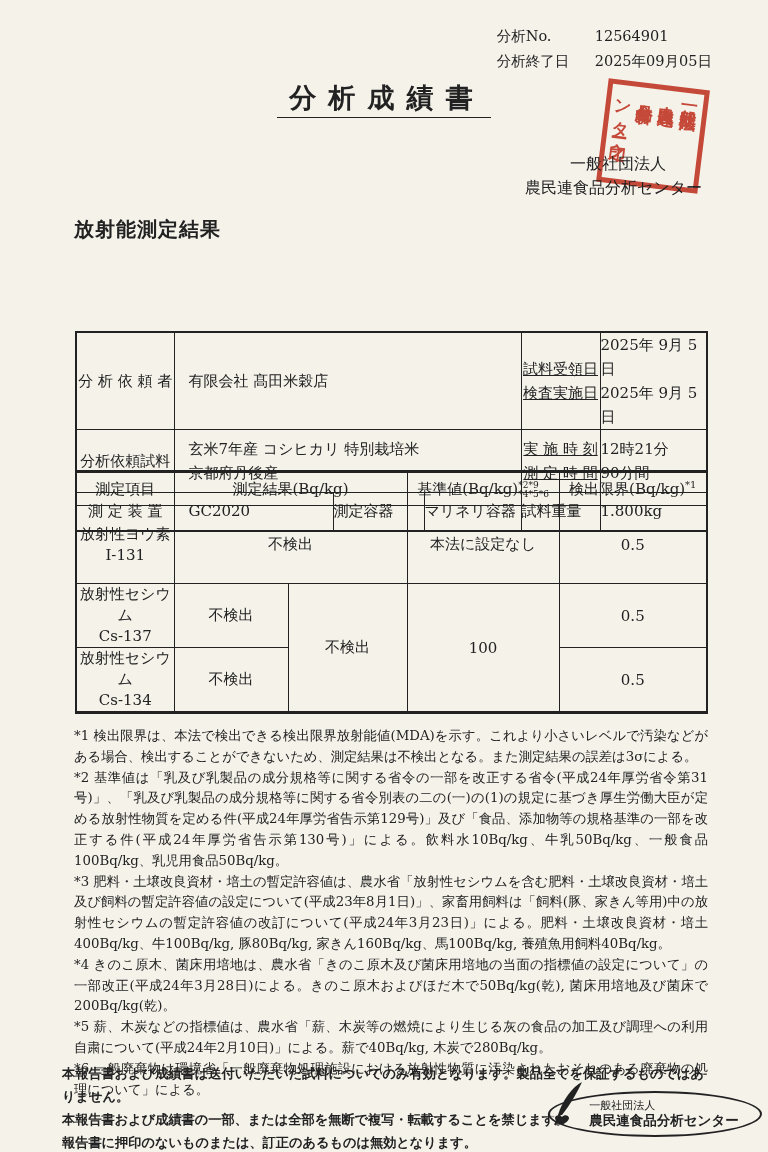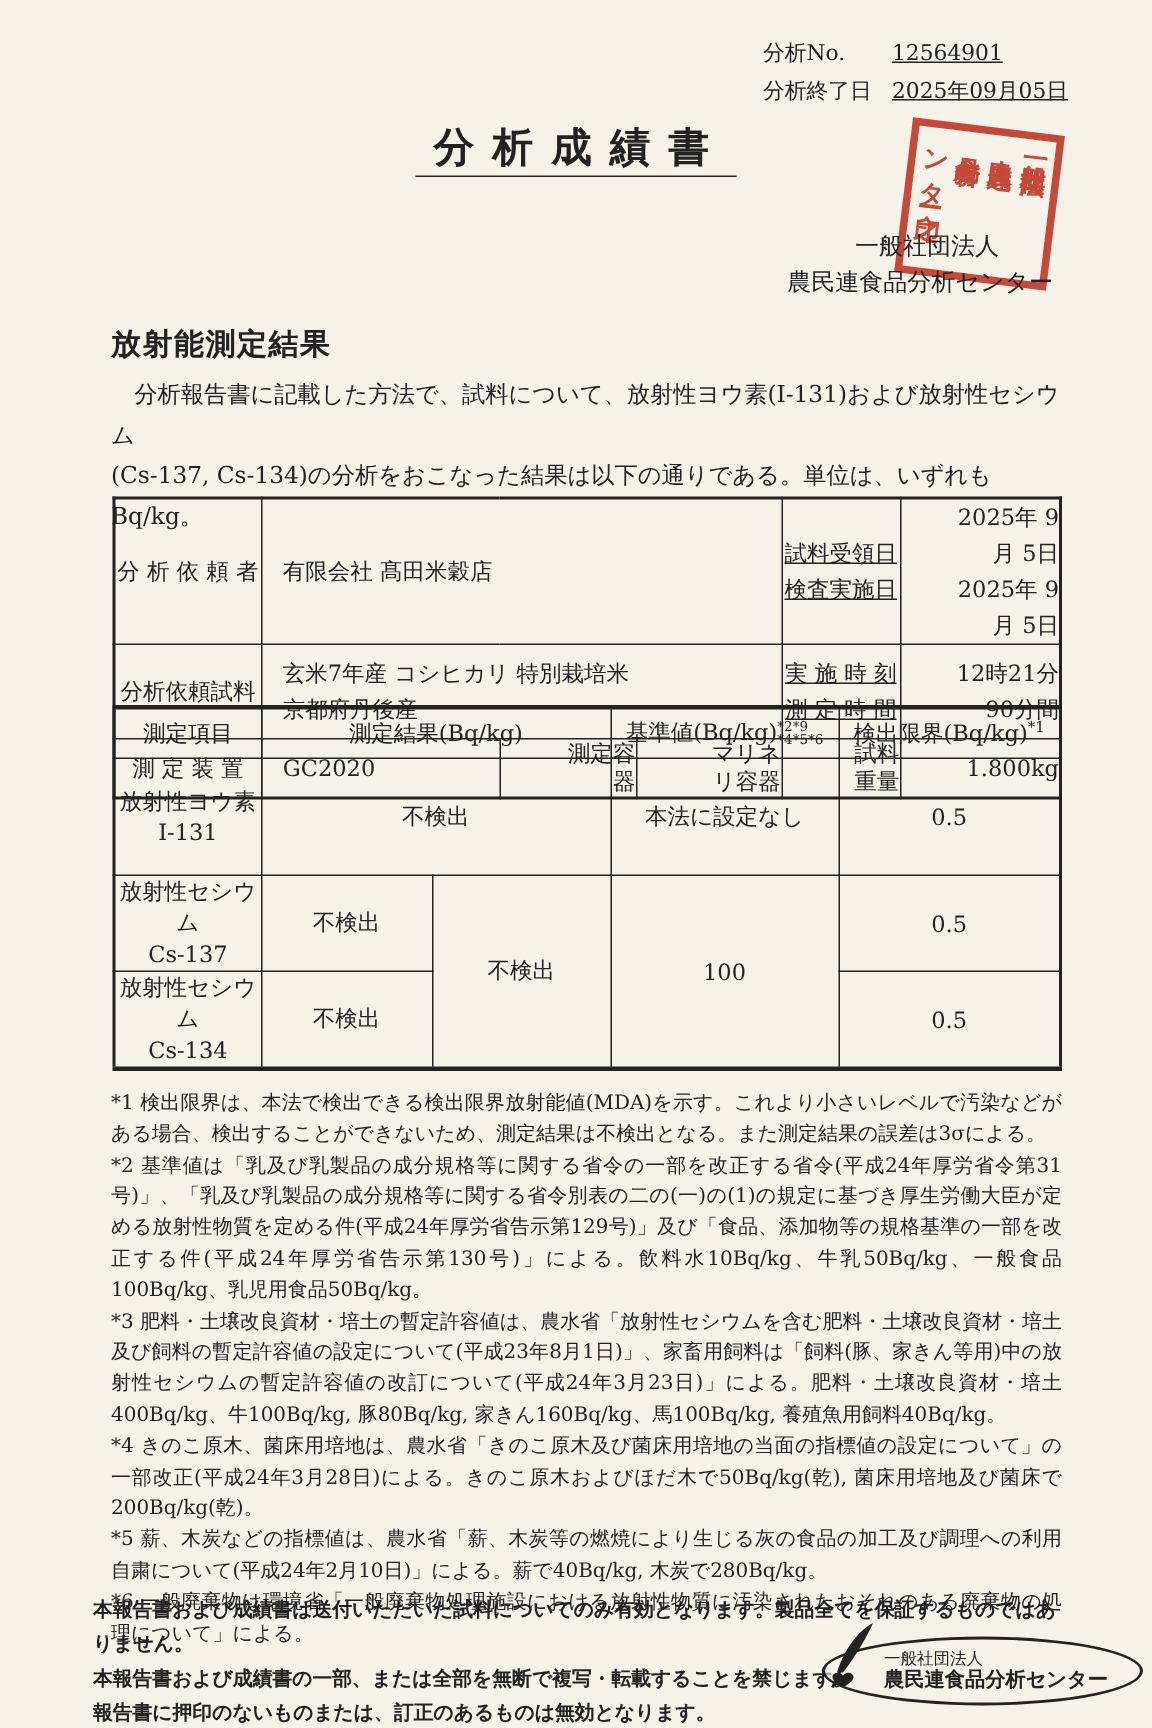"12564901" .meta-value { margin-left: 2px -> 14px; text-decoration: underline -> none }
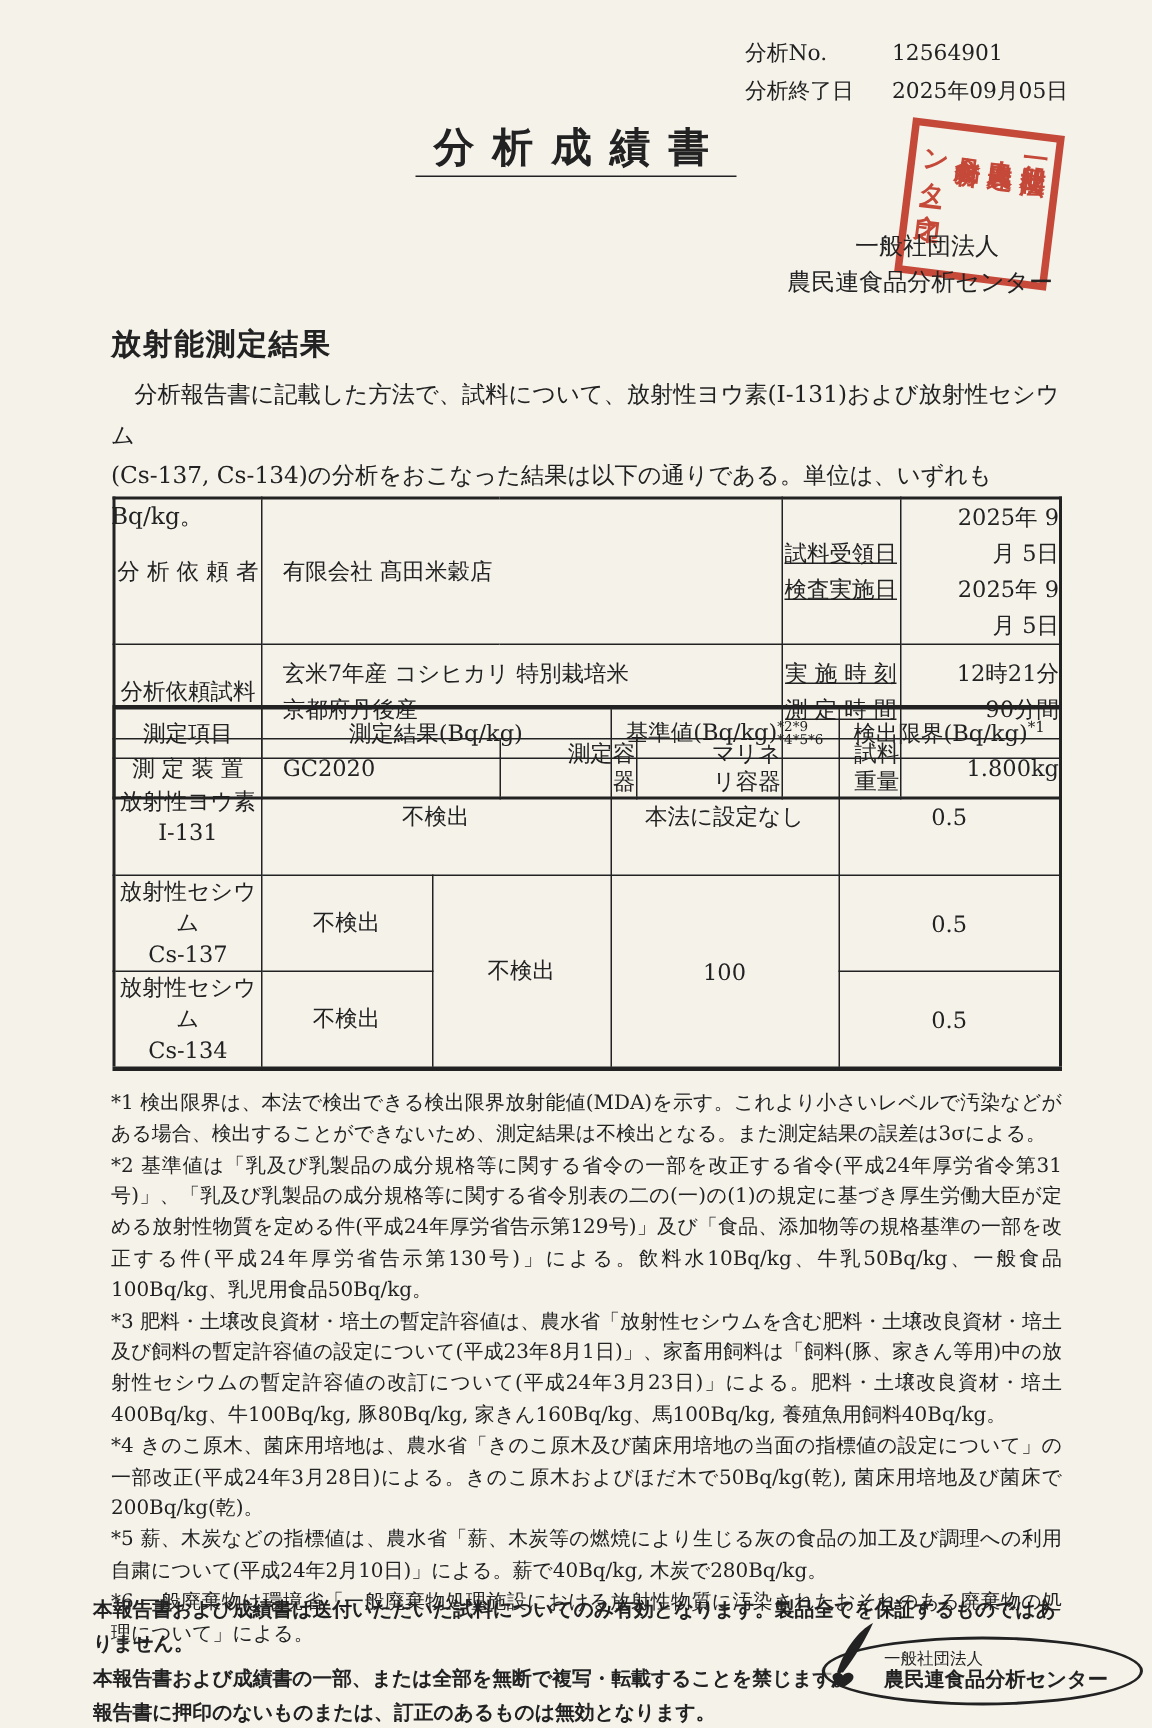"分析報告書に記載した方法で、試料について、放射性ヨウ素(I-131)および放射性" div.intro { html: <div> <div> 分析報告書に記載した方法で、試料について、放射性ヨウ素(I-131)および放射性セシウム</div> <div>(Cs-137, Cs-134)の分析をおこなった結果は以下の通りである。単位は、いずれもBq/kg。</div> </div> -> none }
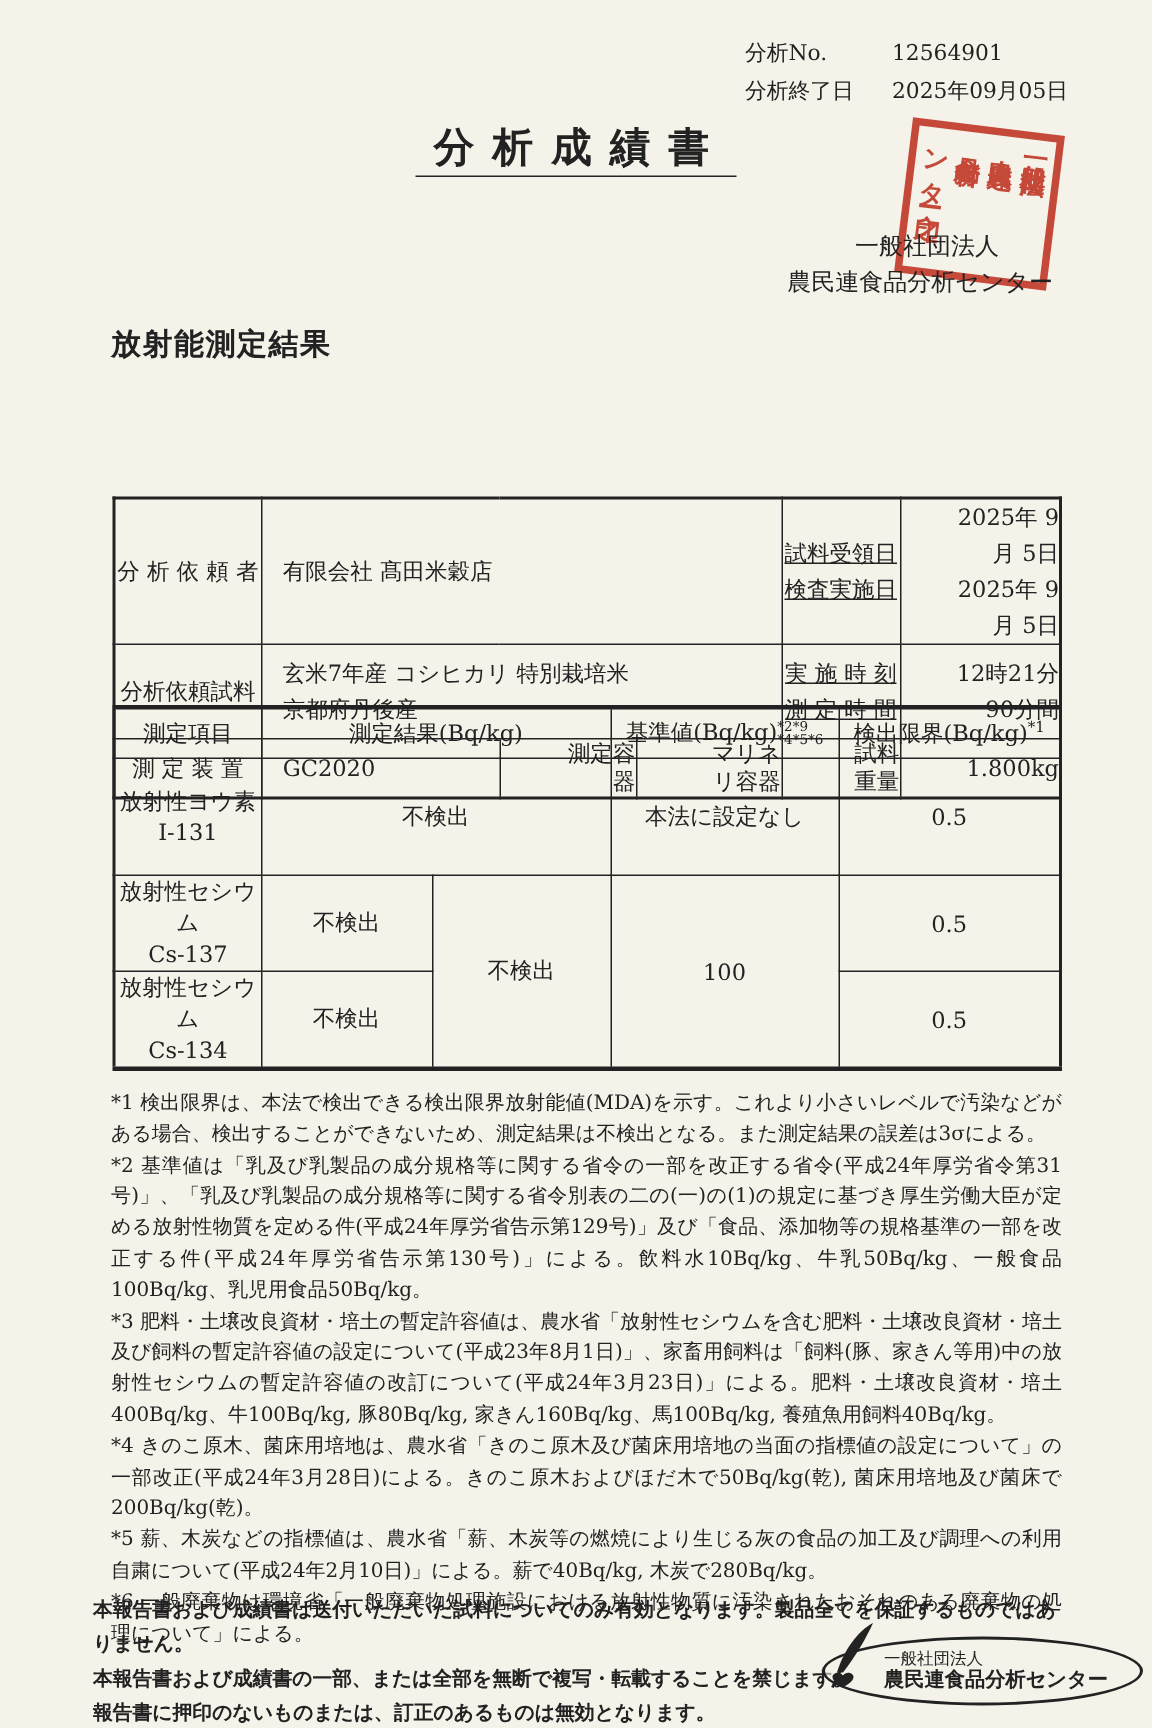"2025年 9月 5日" .cell-center { padding-left: 36px -> none; text-align: right -> left }
